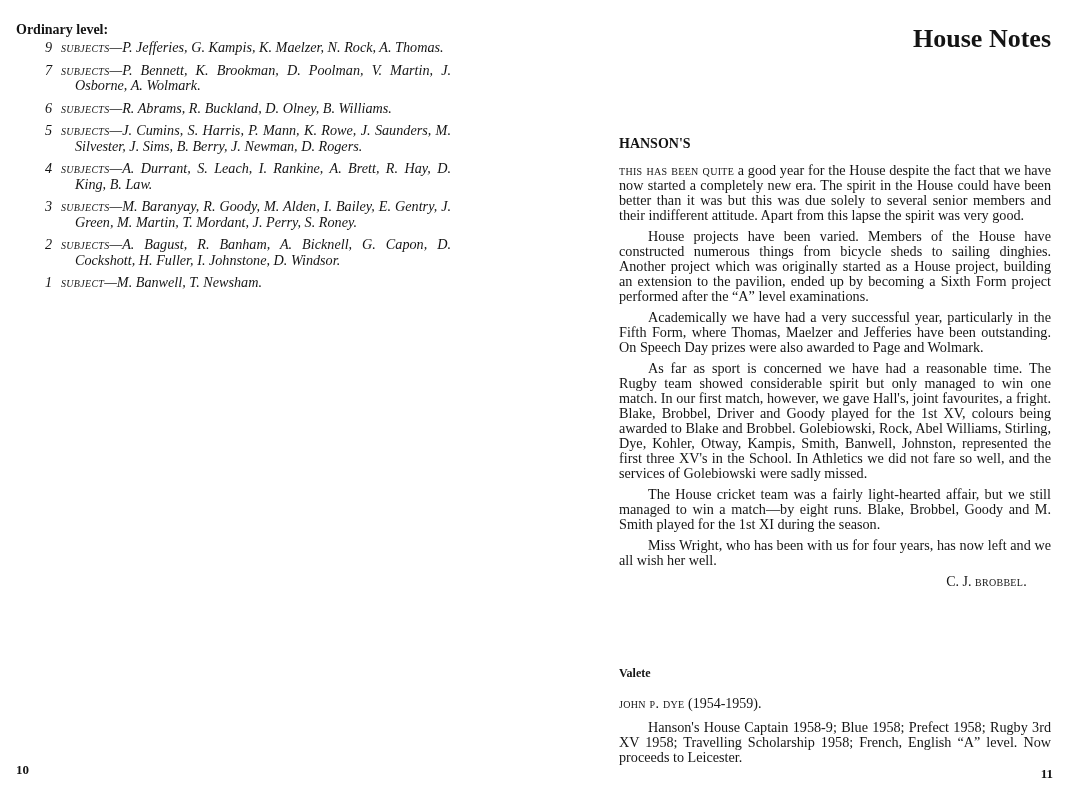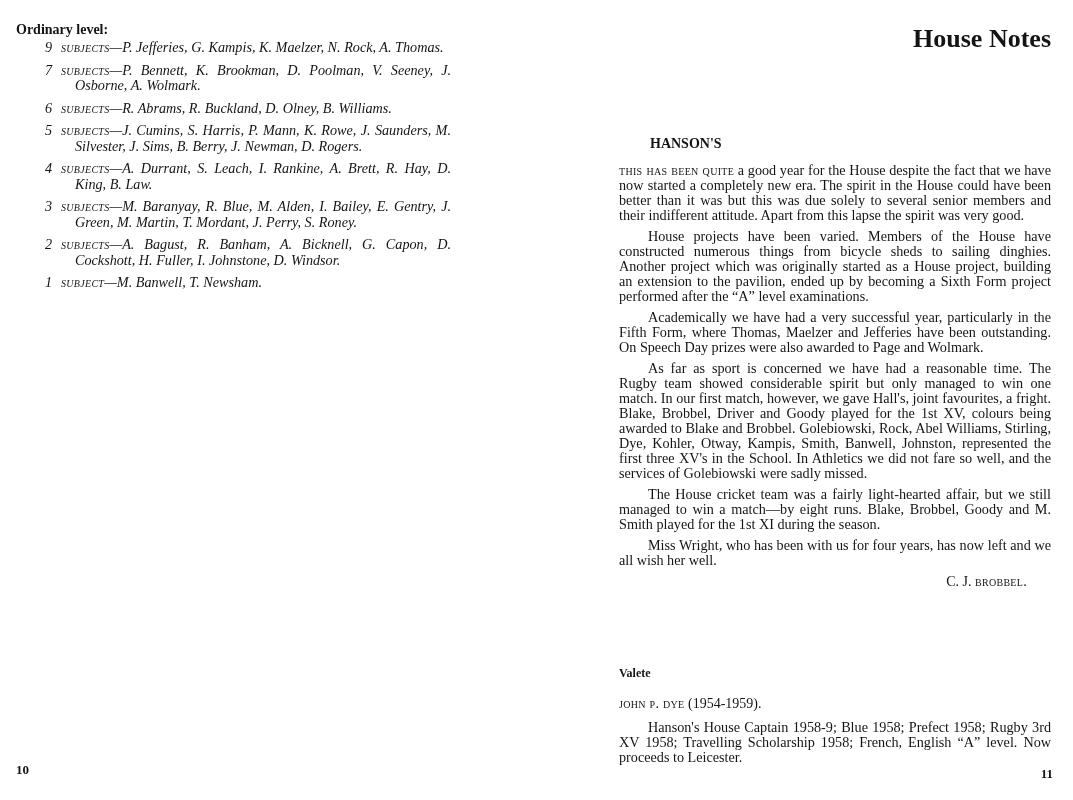"—P. Bennett, K. Brookman, D." span { text: Seeney -> Martin }
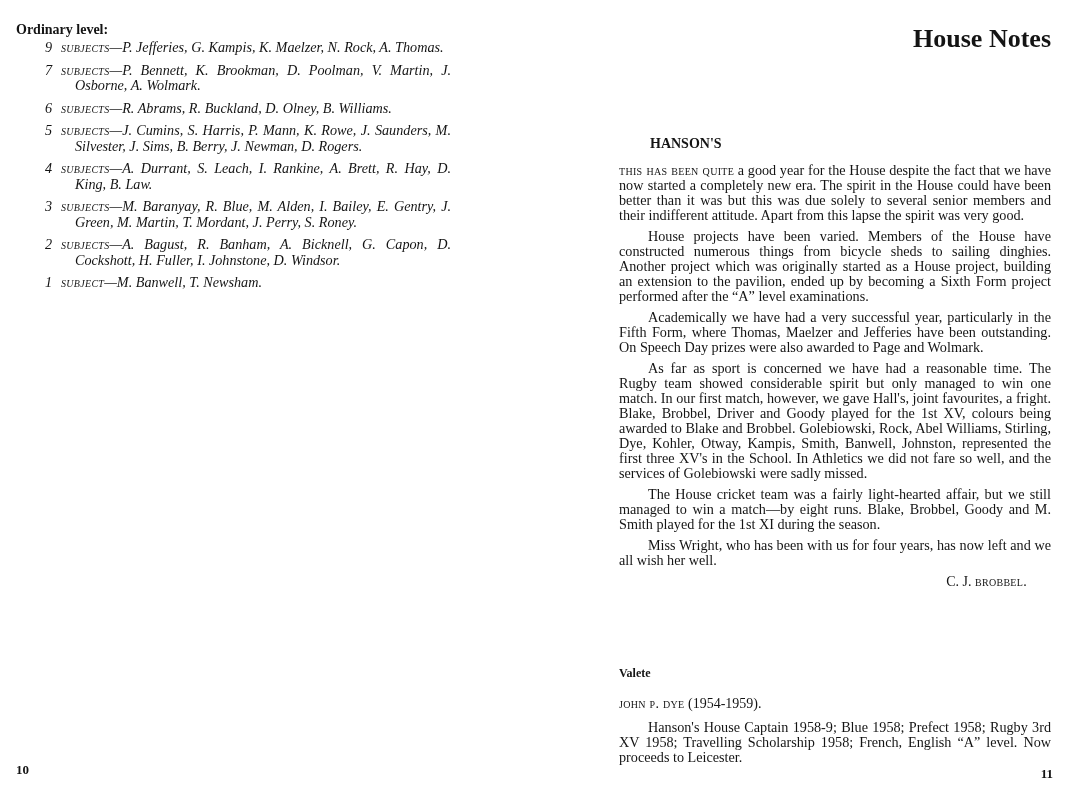"HANSON'S" .hanson-h { margin-left: 31px -> none }
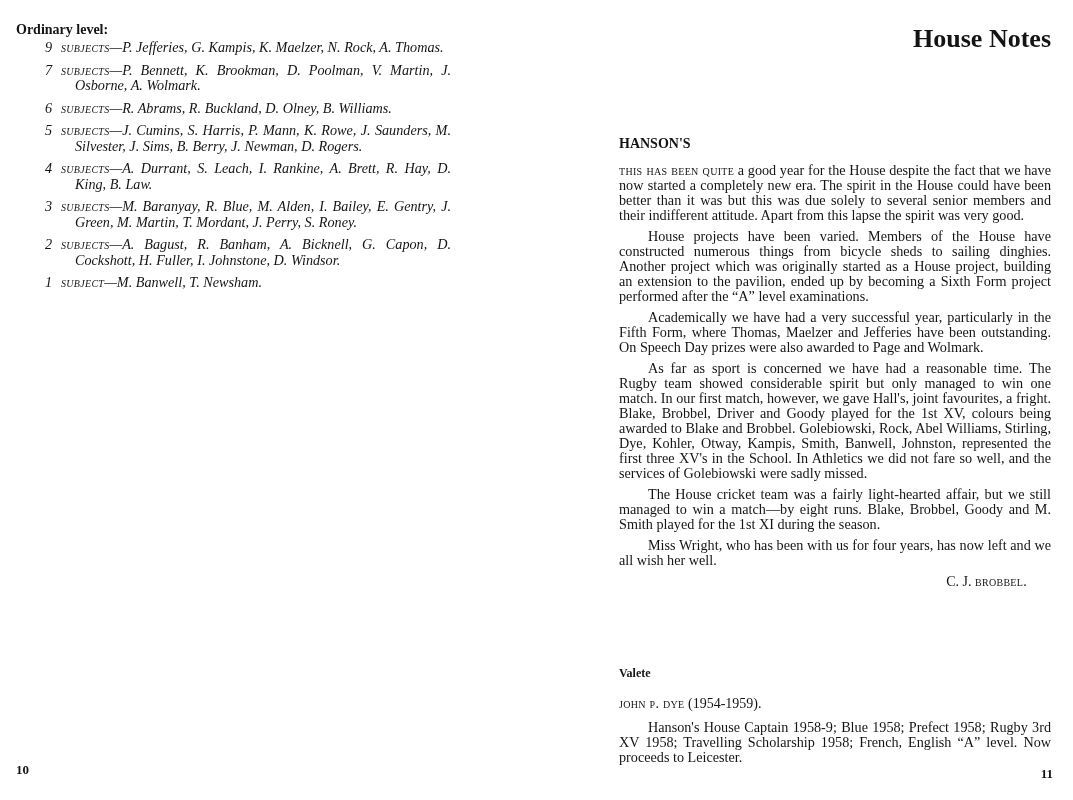"—M. Baranyay, R. Blue, M." span { text: Blue -> Goody }
